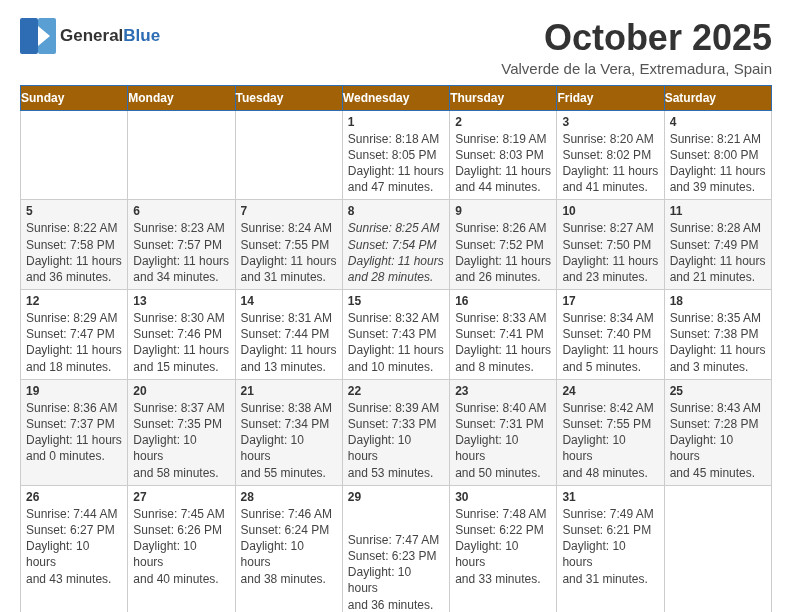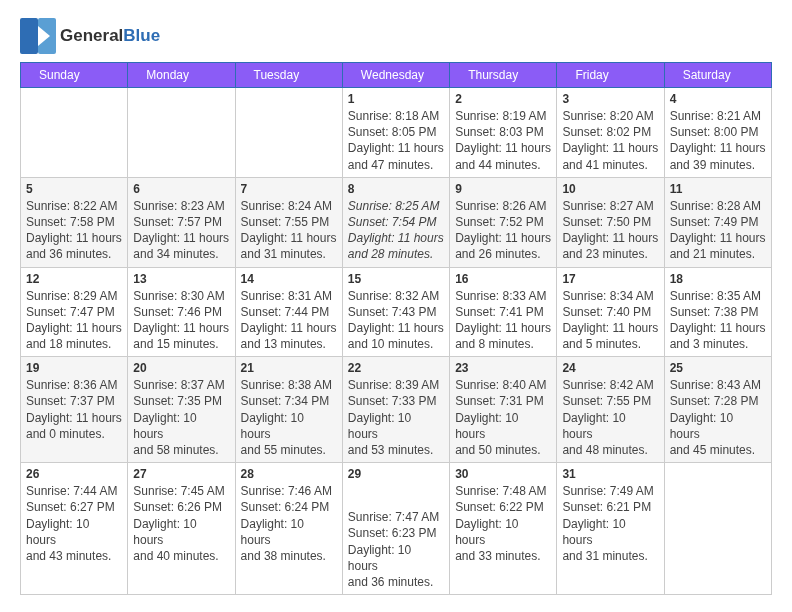"October 2025" div.title-block { html: none -> <div> <div>October 2025</div> <div>Valverde de la Vera, Extremadura, Spain</div> </div> }
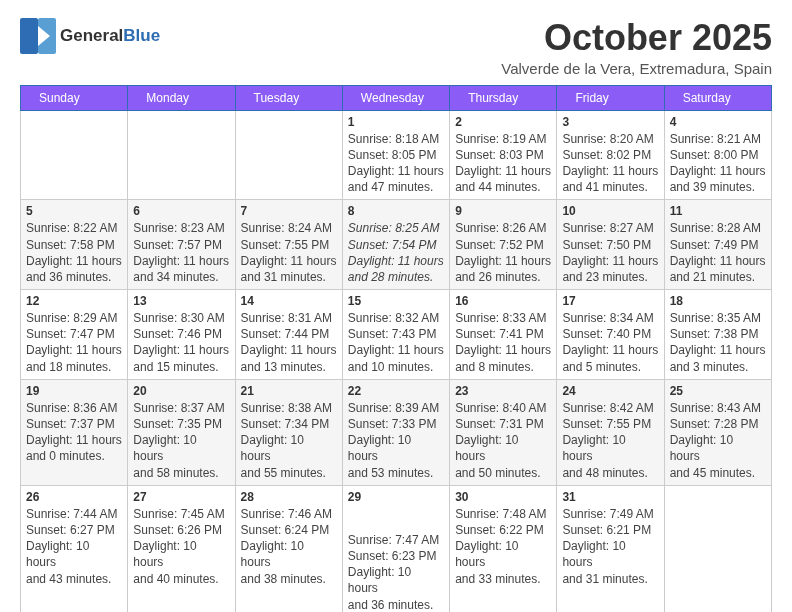"Sunday" .calendar th { background: #8b5cf6 -> #a16207; font-weight: normal -> bold; padding: 5px 18px -> 5px 0 }
